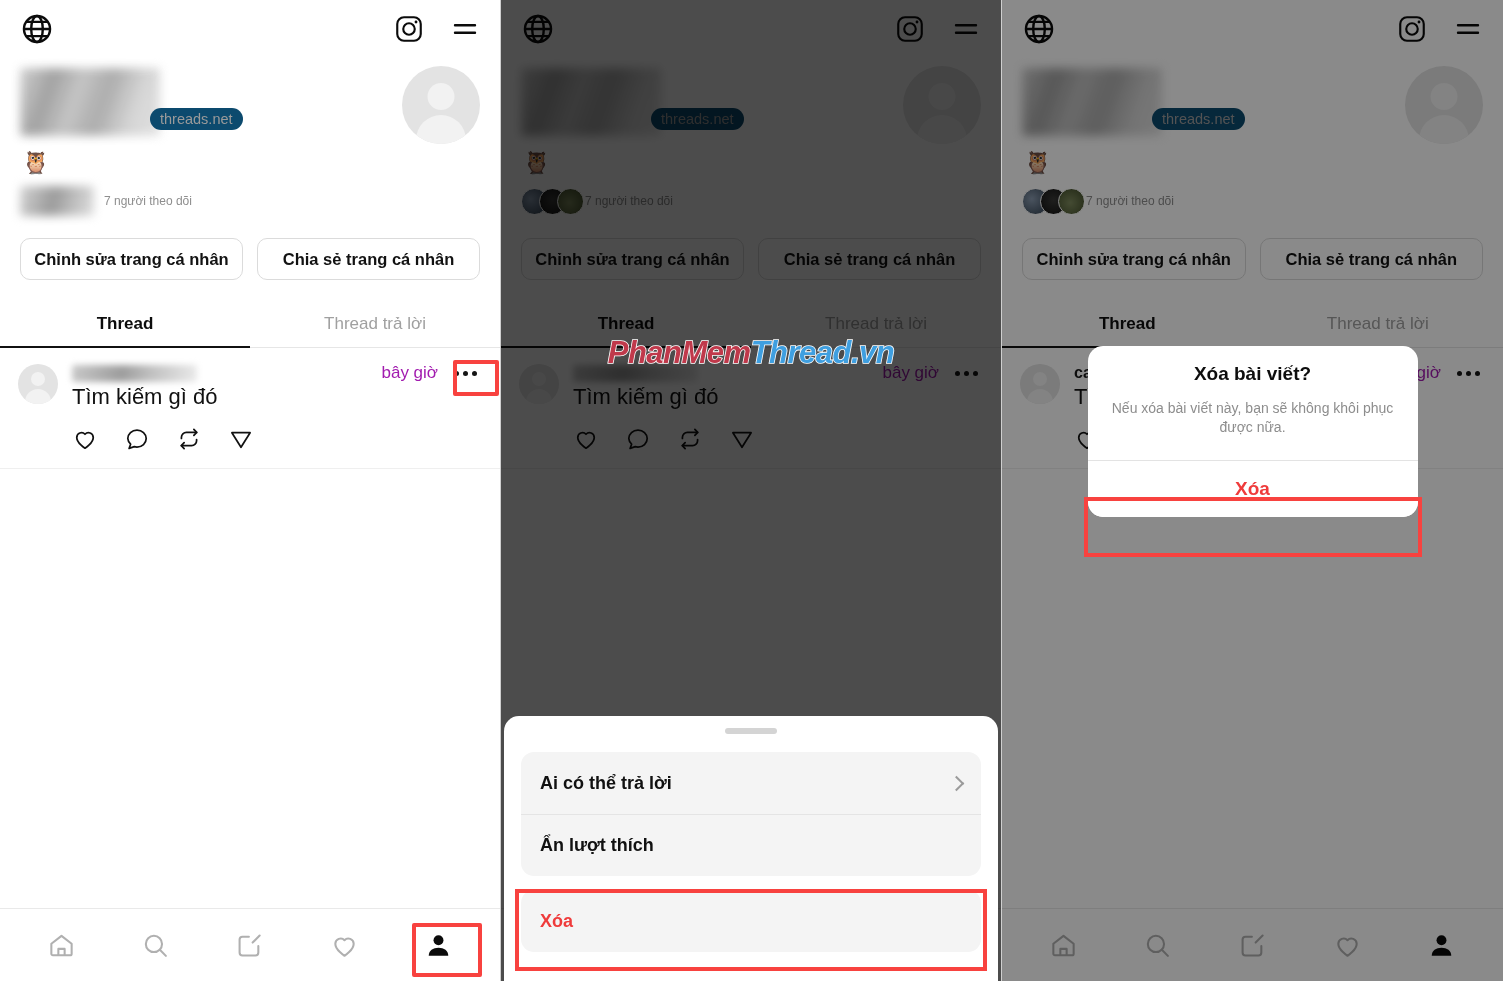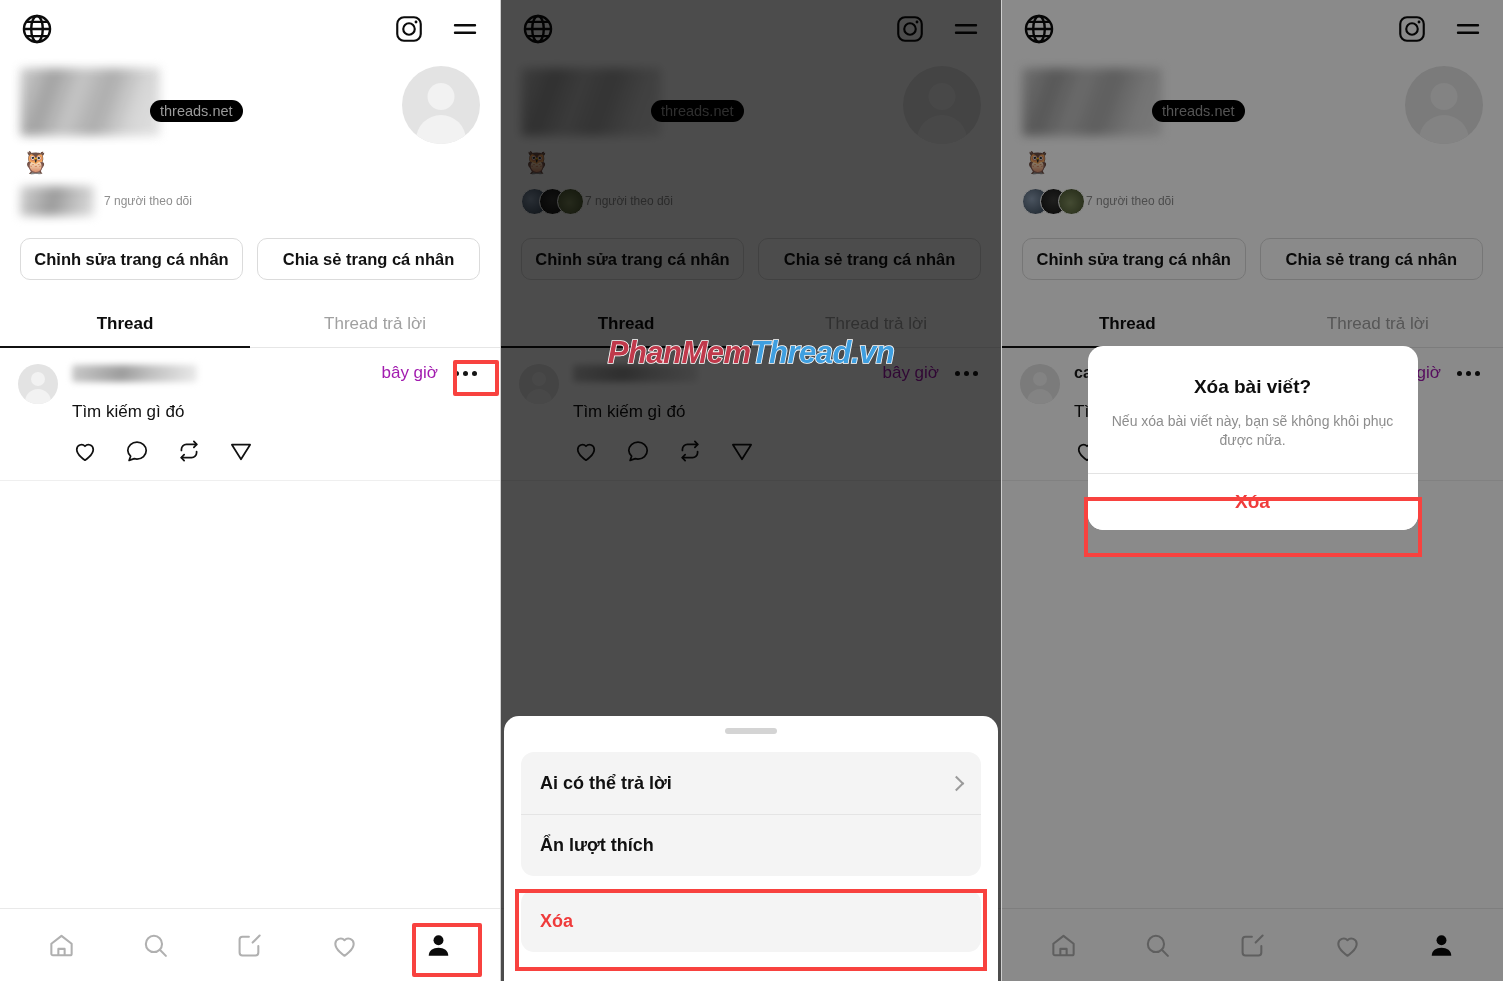"threads.net" .handle-chip { background: #000000 -> #0c4a6e; top: 36px -> 44px }
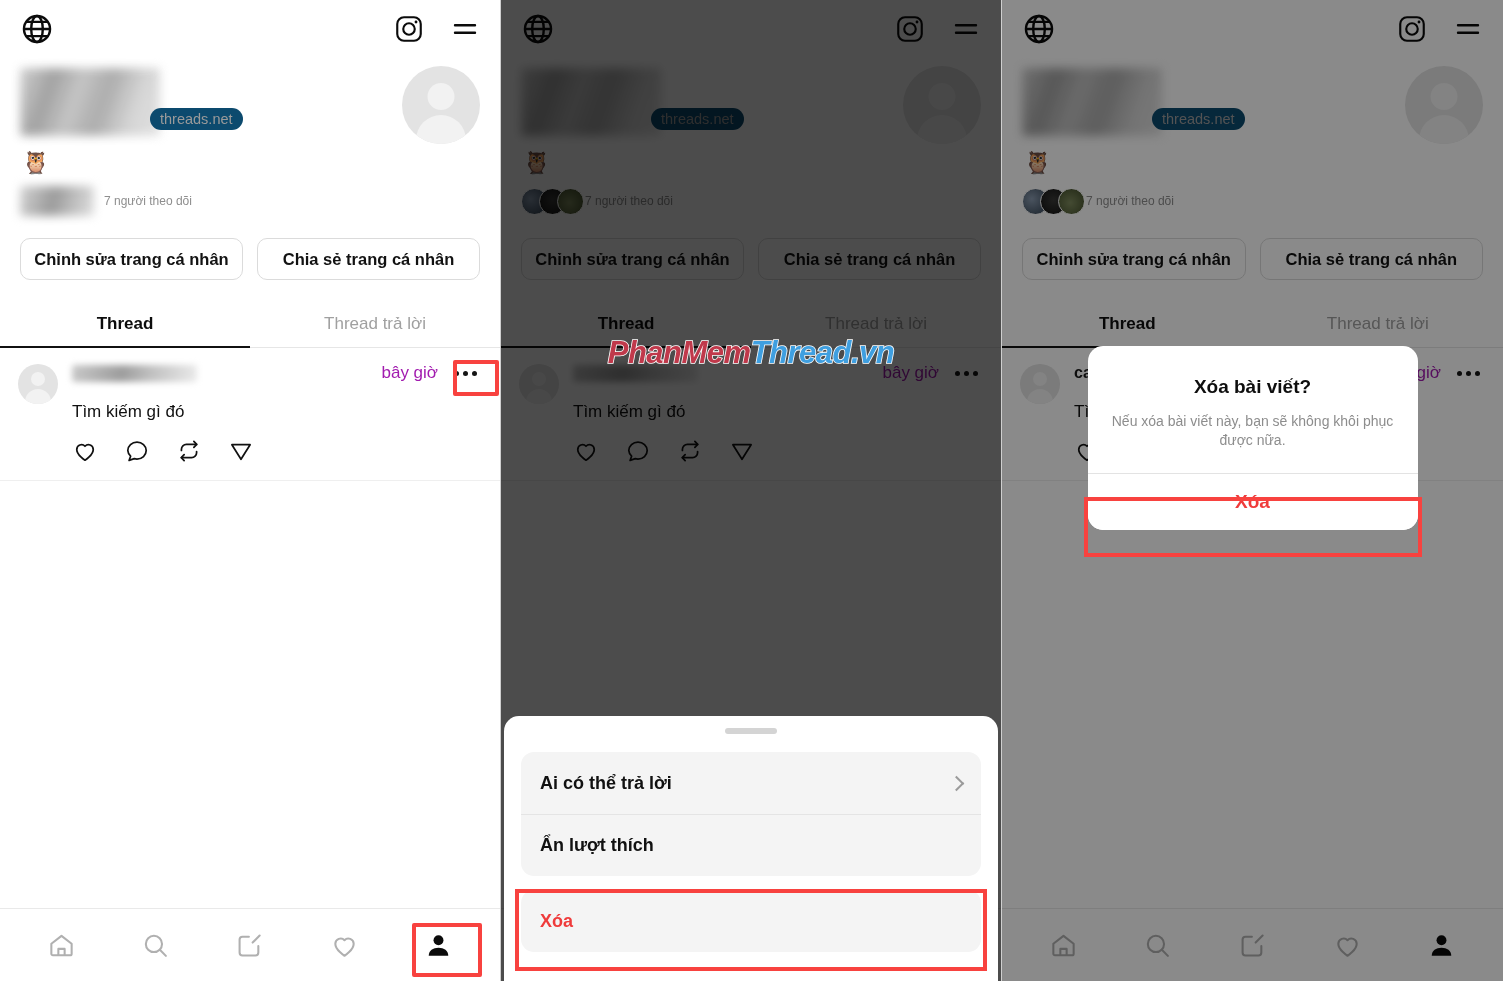"Xóa bài viết?" .alert-body { padding: 30px 24px 22px 24px -> 17px 24px 22px 24px }
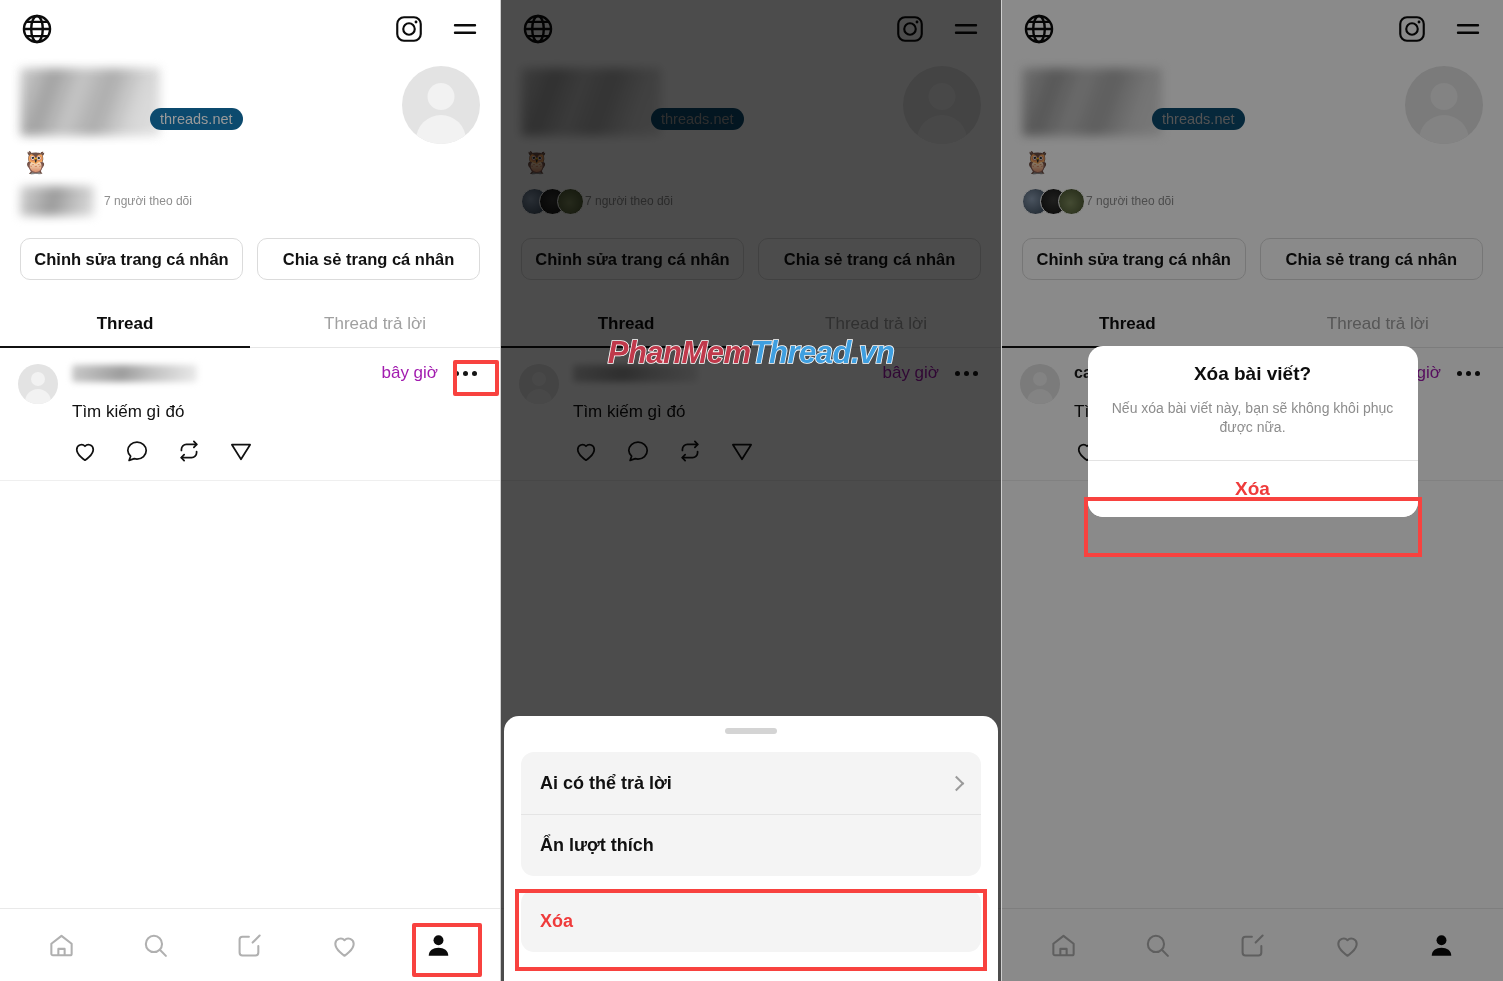"Tìm kiếm gì đó" .post-text { font-size: 17px -> 22px; margin-top: 18px -> 0 }
